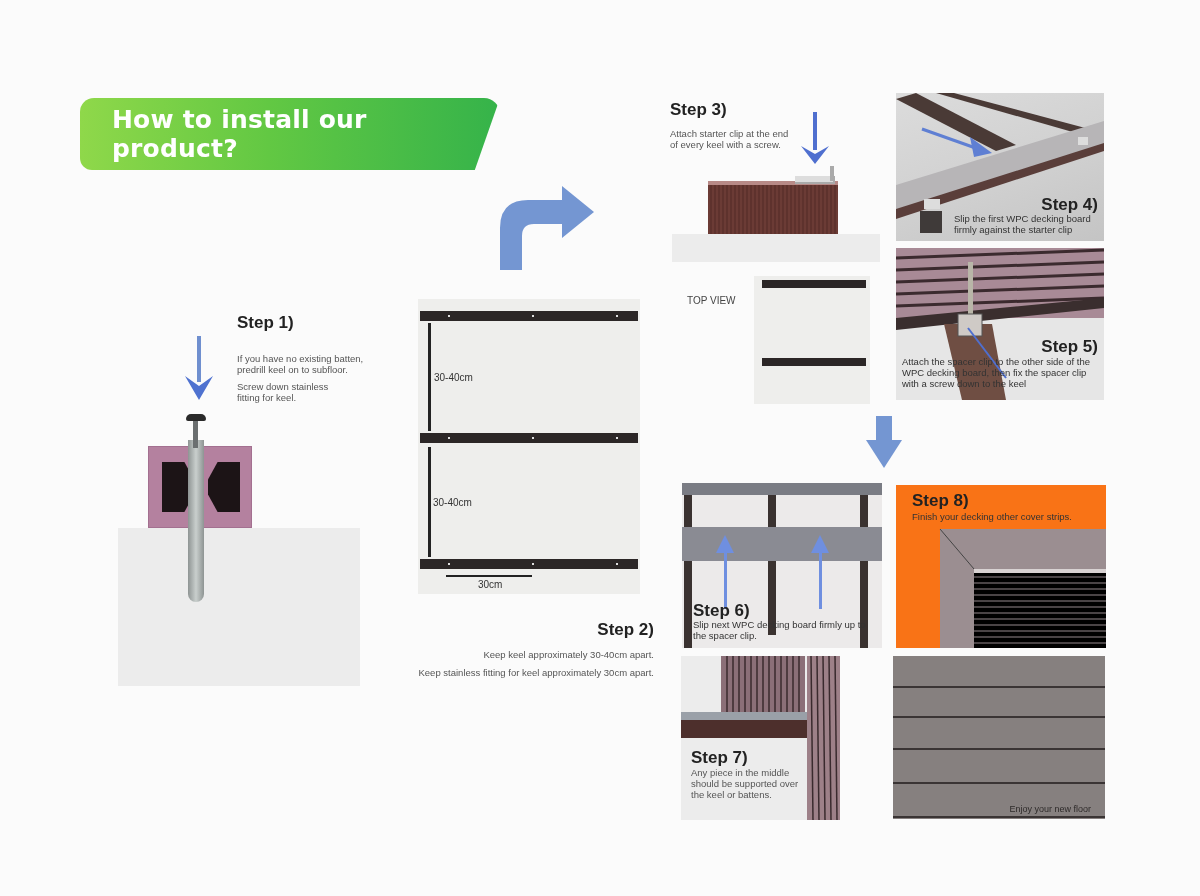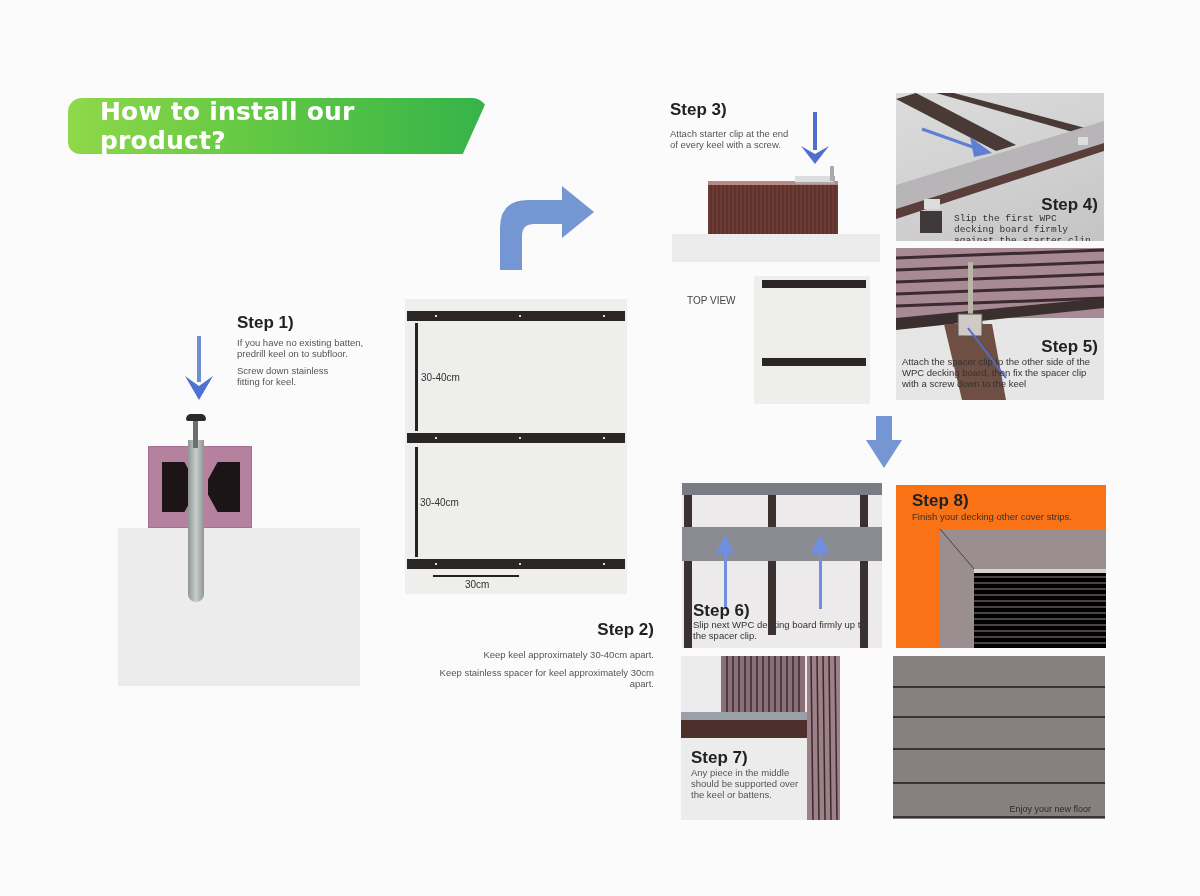"How to install our product?" .banner { height: 56px -> 72px; left: 68px -> 80px }
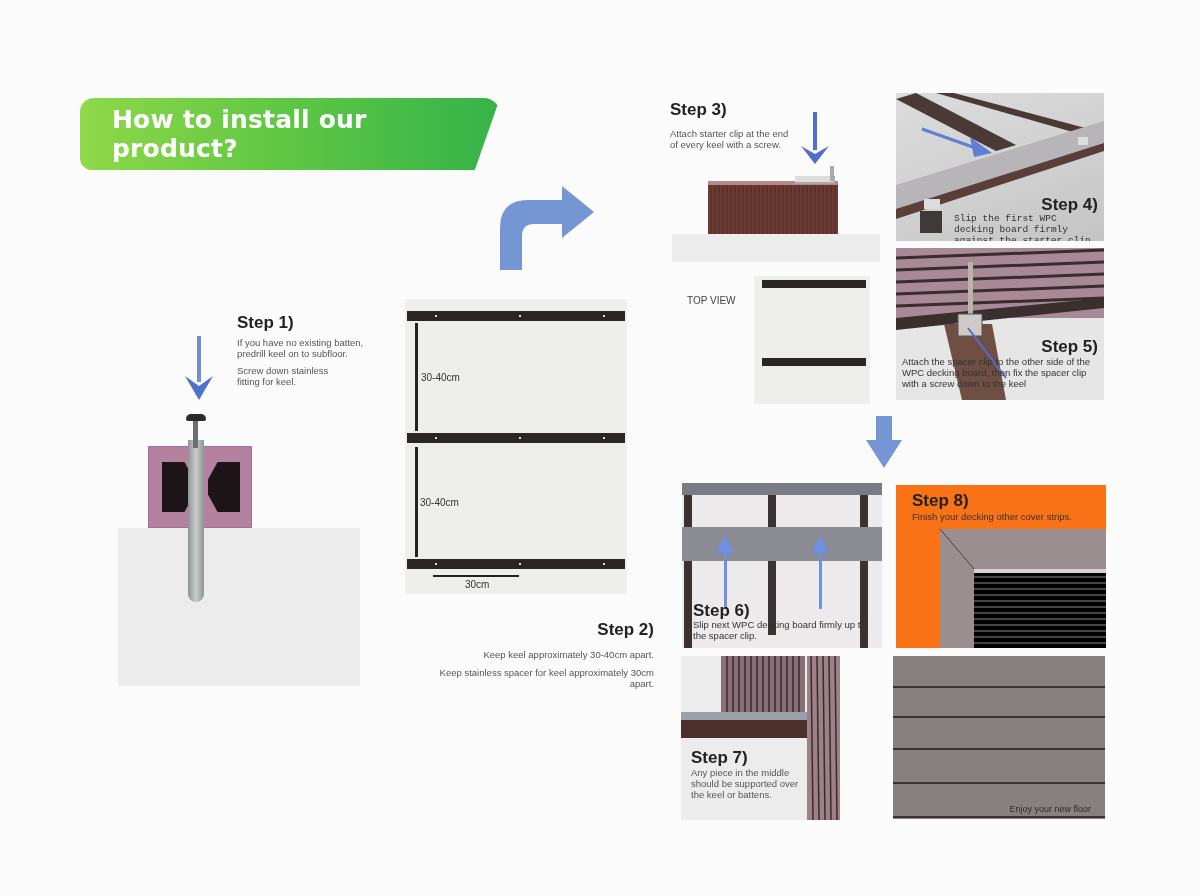"Slip the first WPC decking" div.abs { font-family: Liberation Mono, monospace -> none }
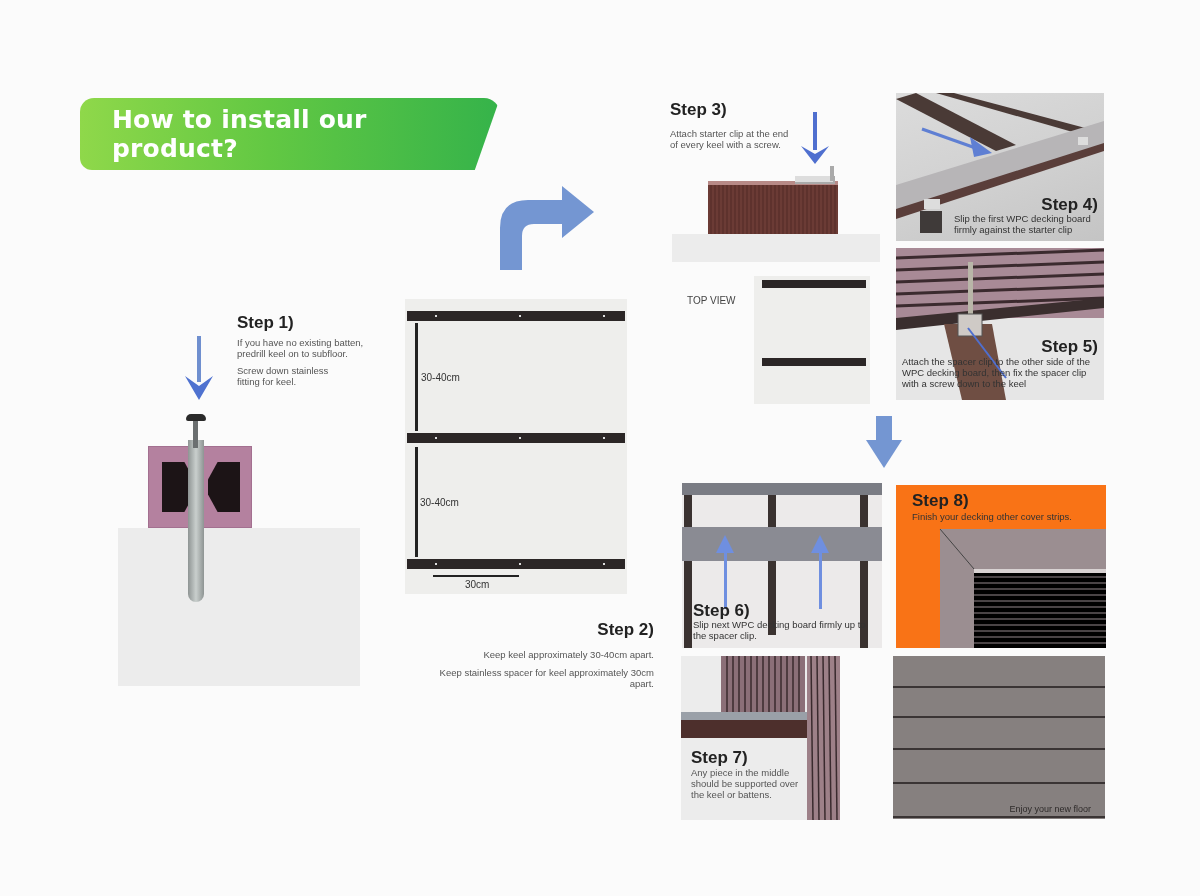"If you have no existing" div.step-text { margin-top: 4px -> 20px }
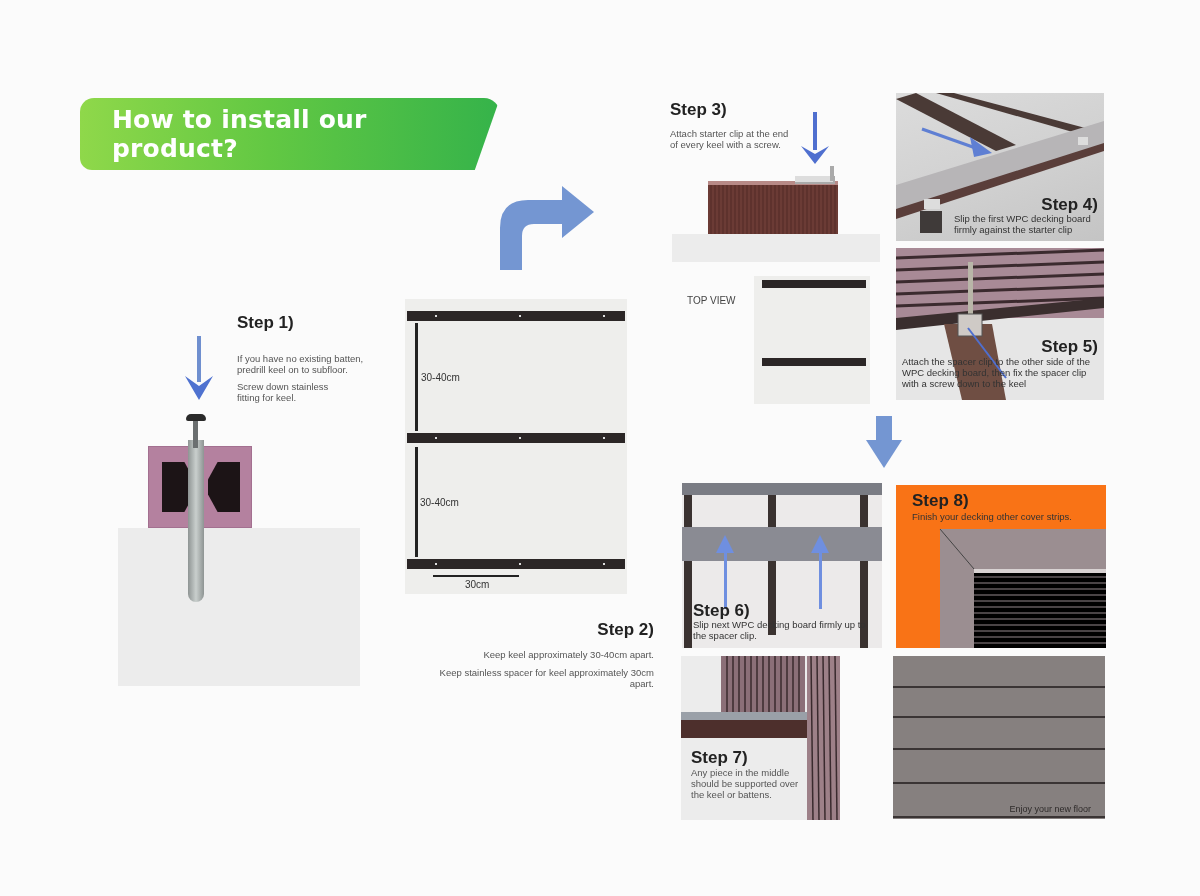"30-40cm" .s2-panel { left: 405px -> 418px }
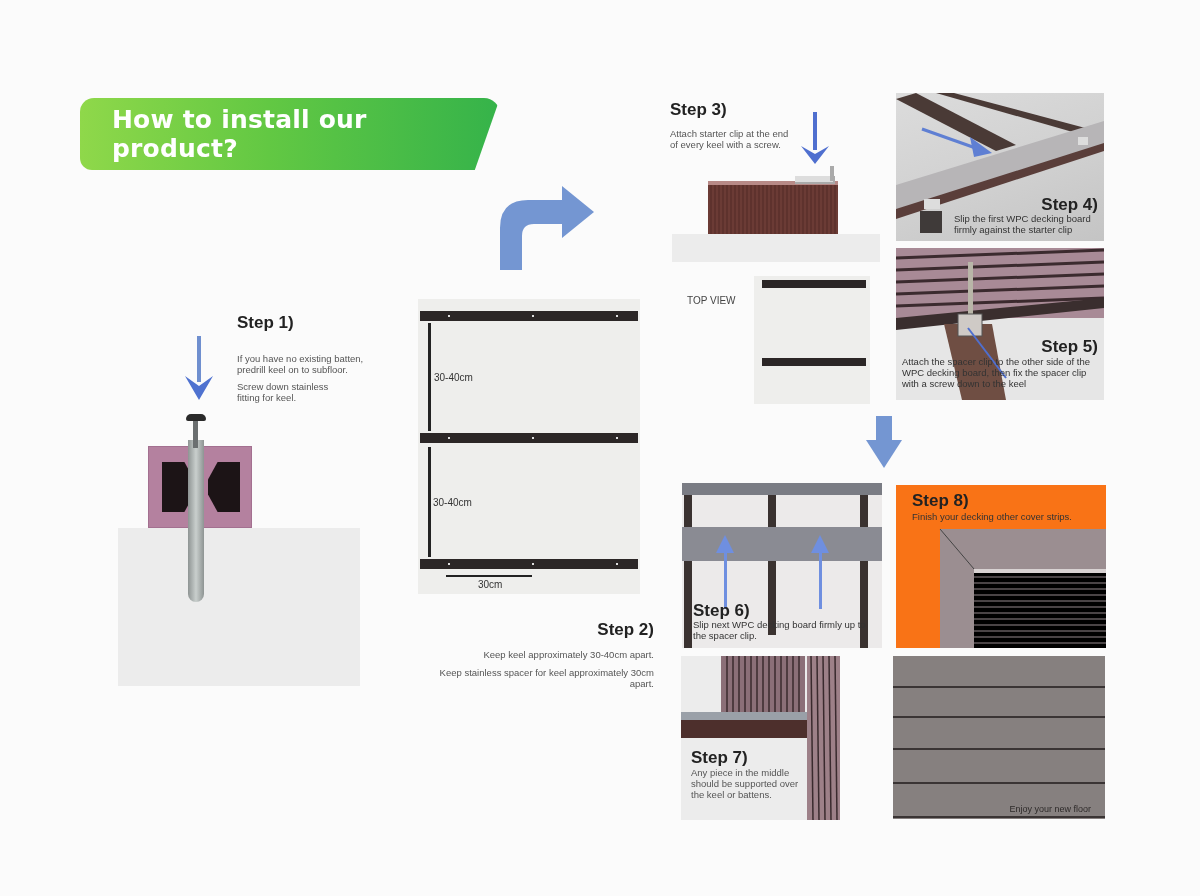"Keep stainless spacer for keel" div.step-text { text: spacer -> fitting }
